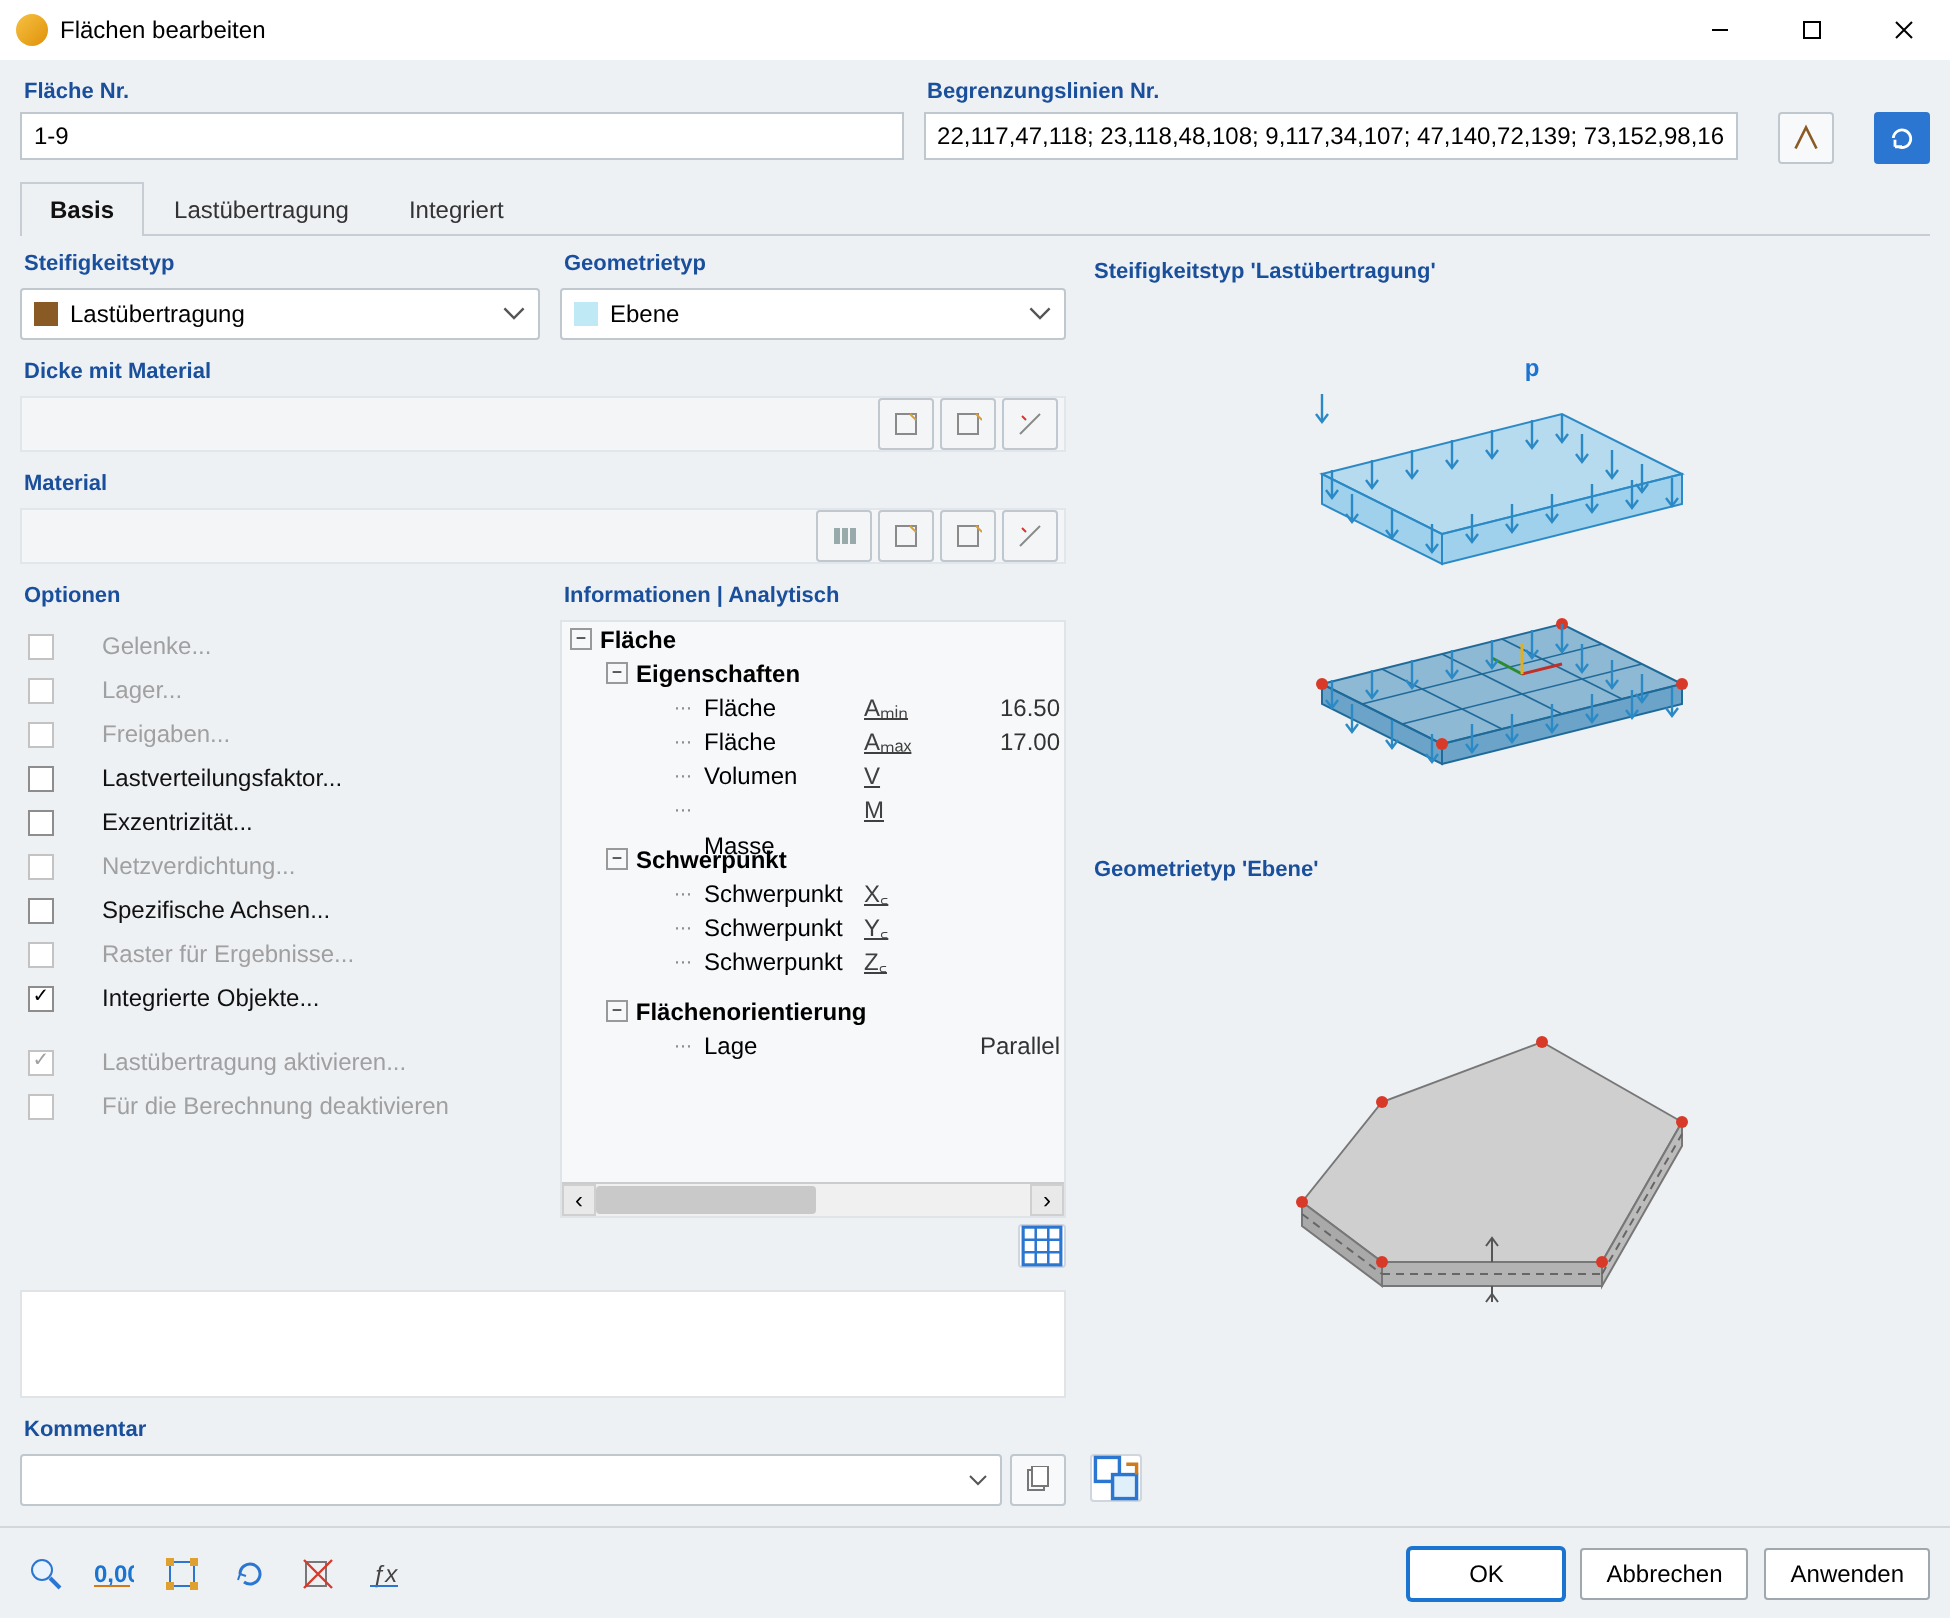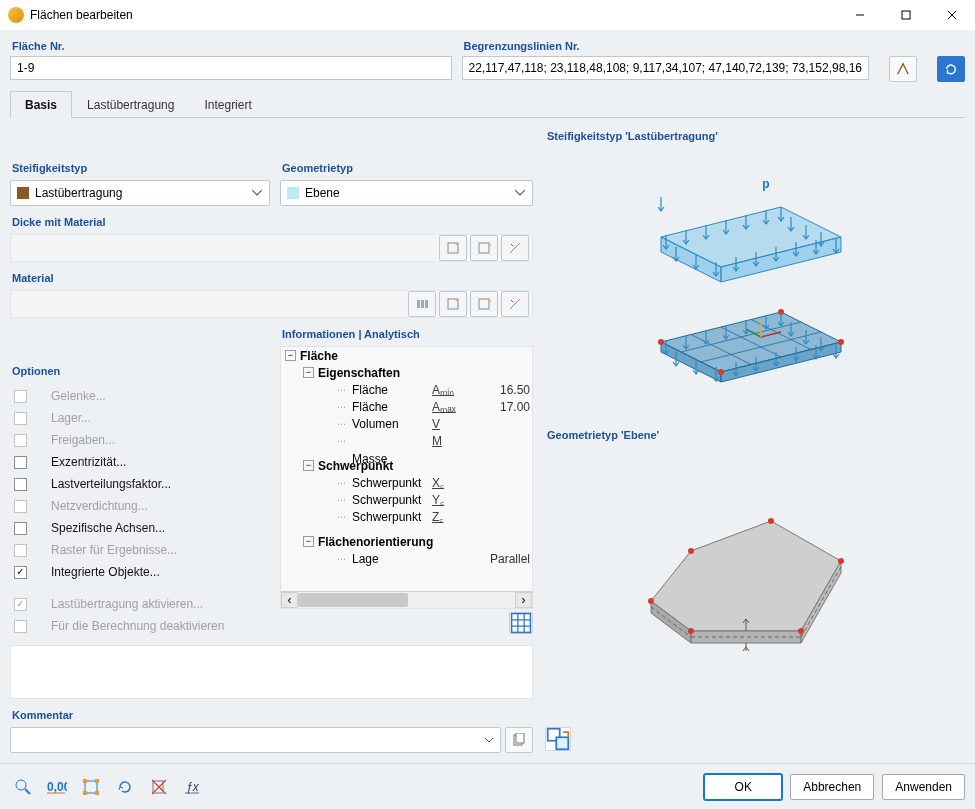"Steifigkeitstyp" .selcol { margin-top: 36px -> none }
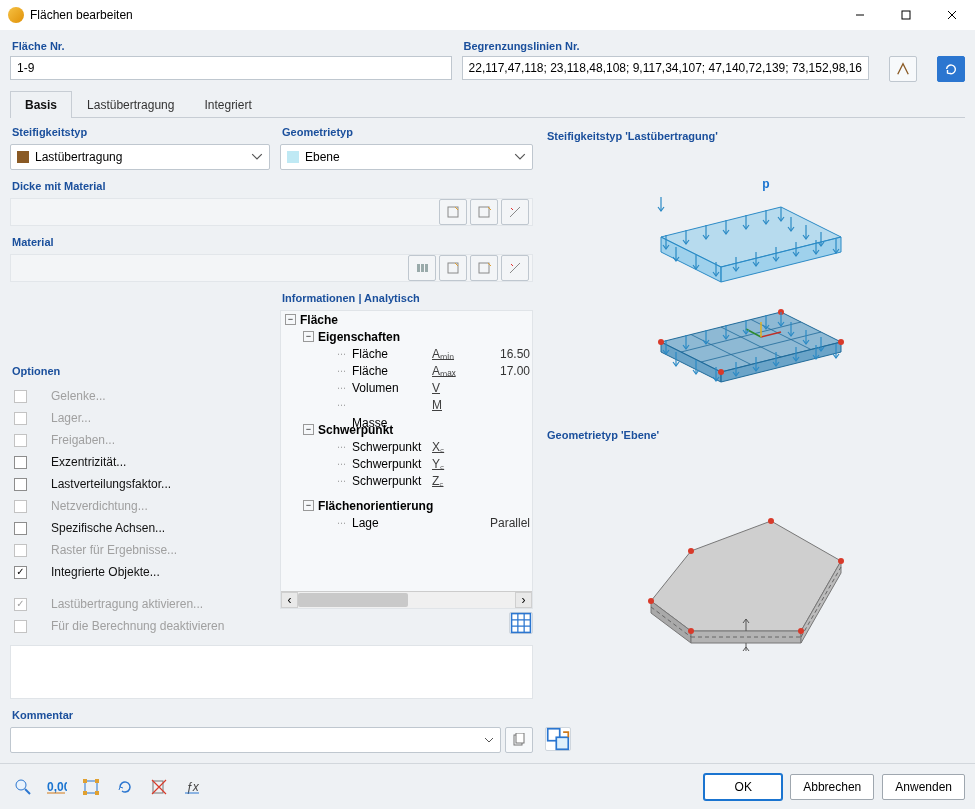"Optionen" .optcol { justify-content: flex-end -> none }
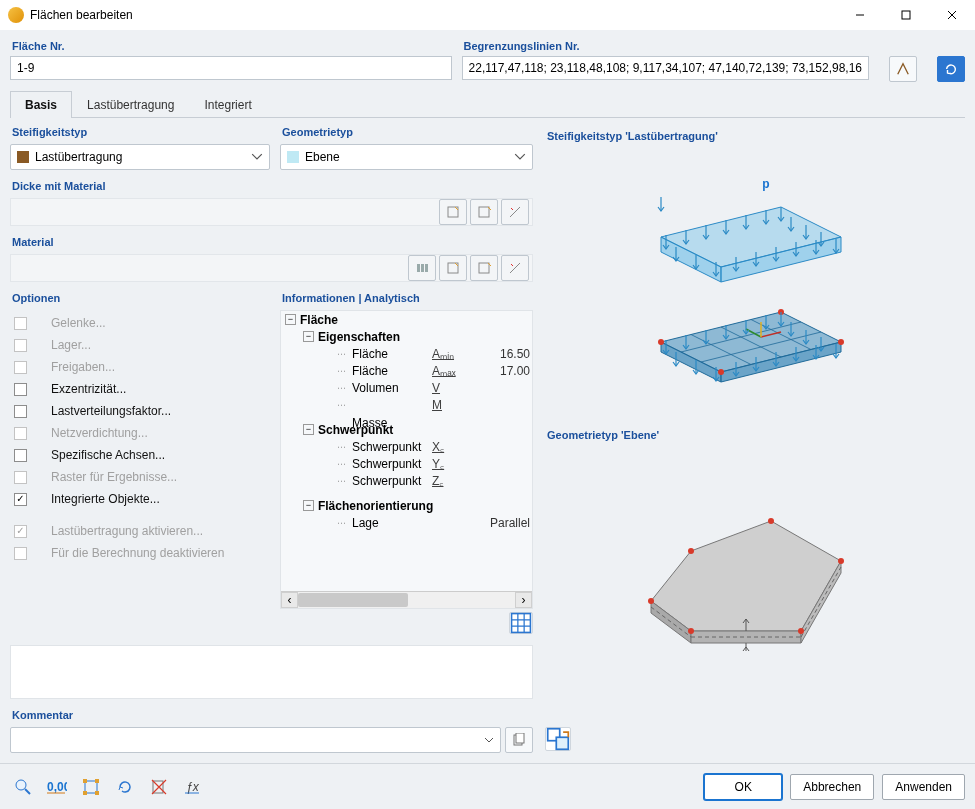"Exzentrizität..." div.chk { order: before "Lastverteilungsfaktor..." -> after "Lastverteilungsfaktor..." }
